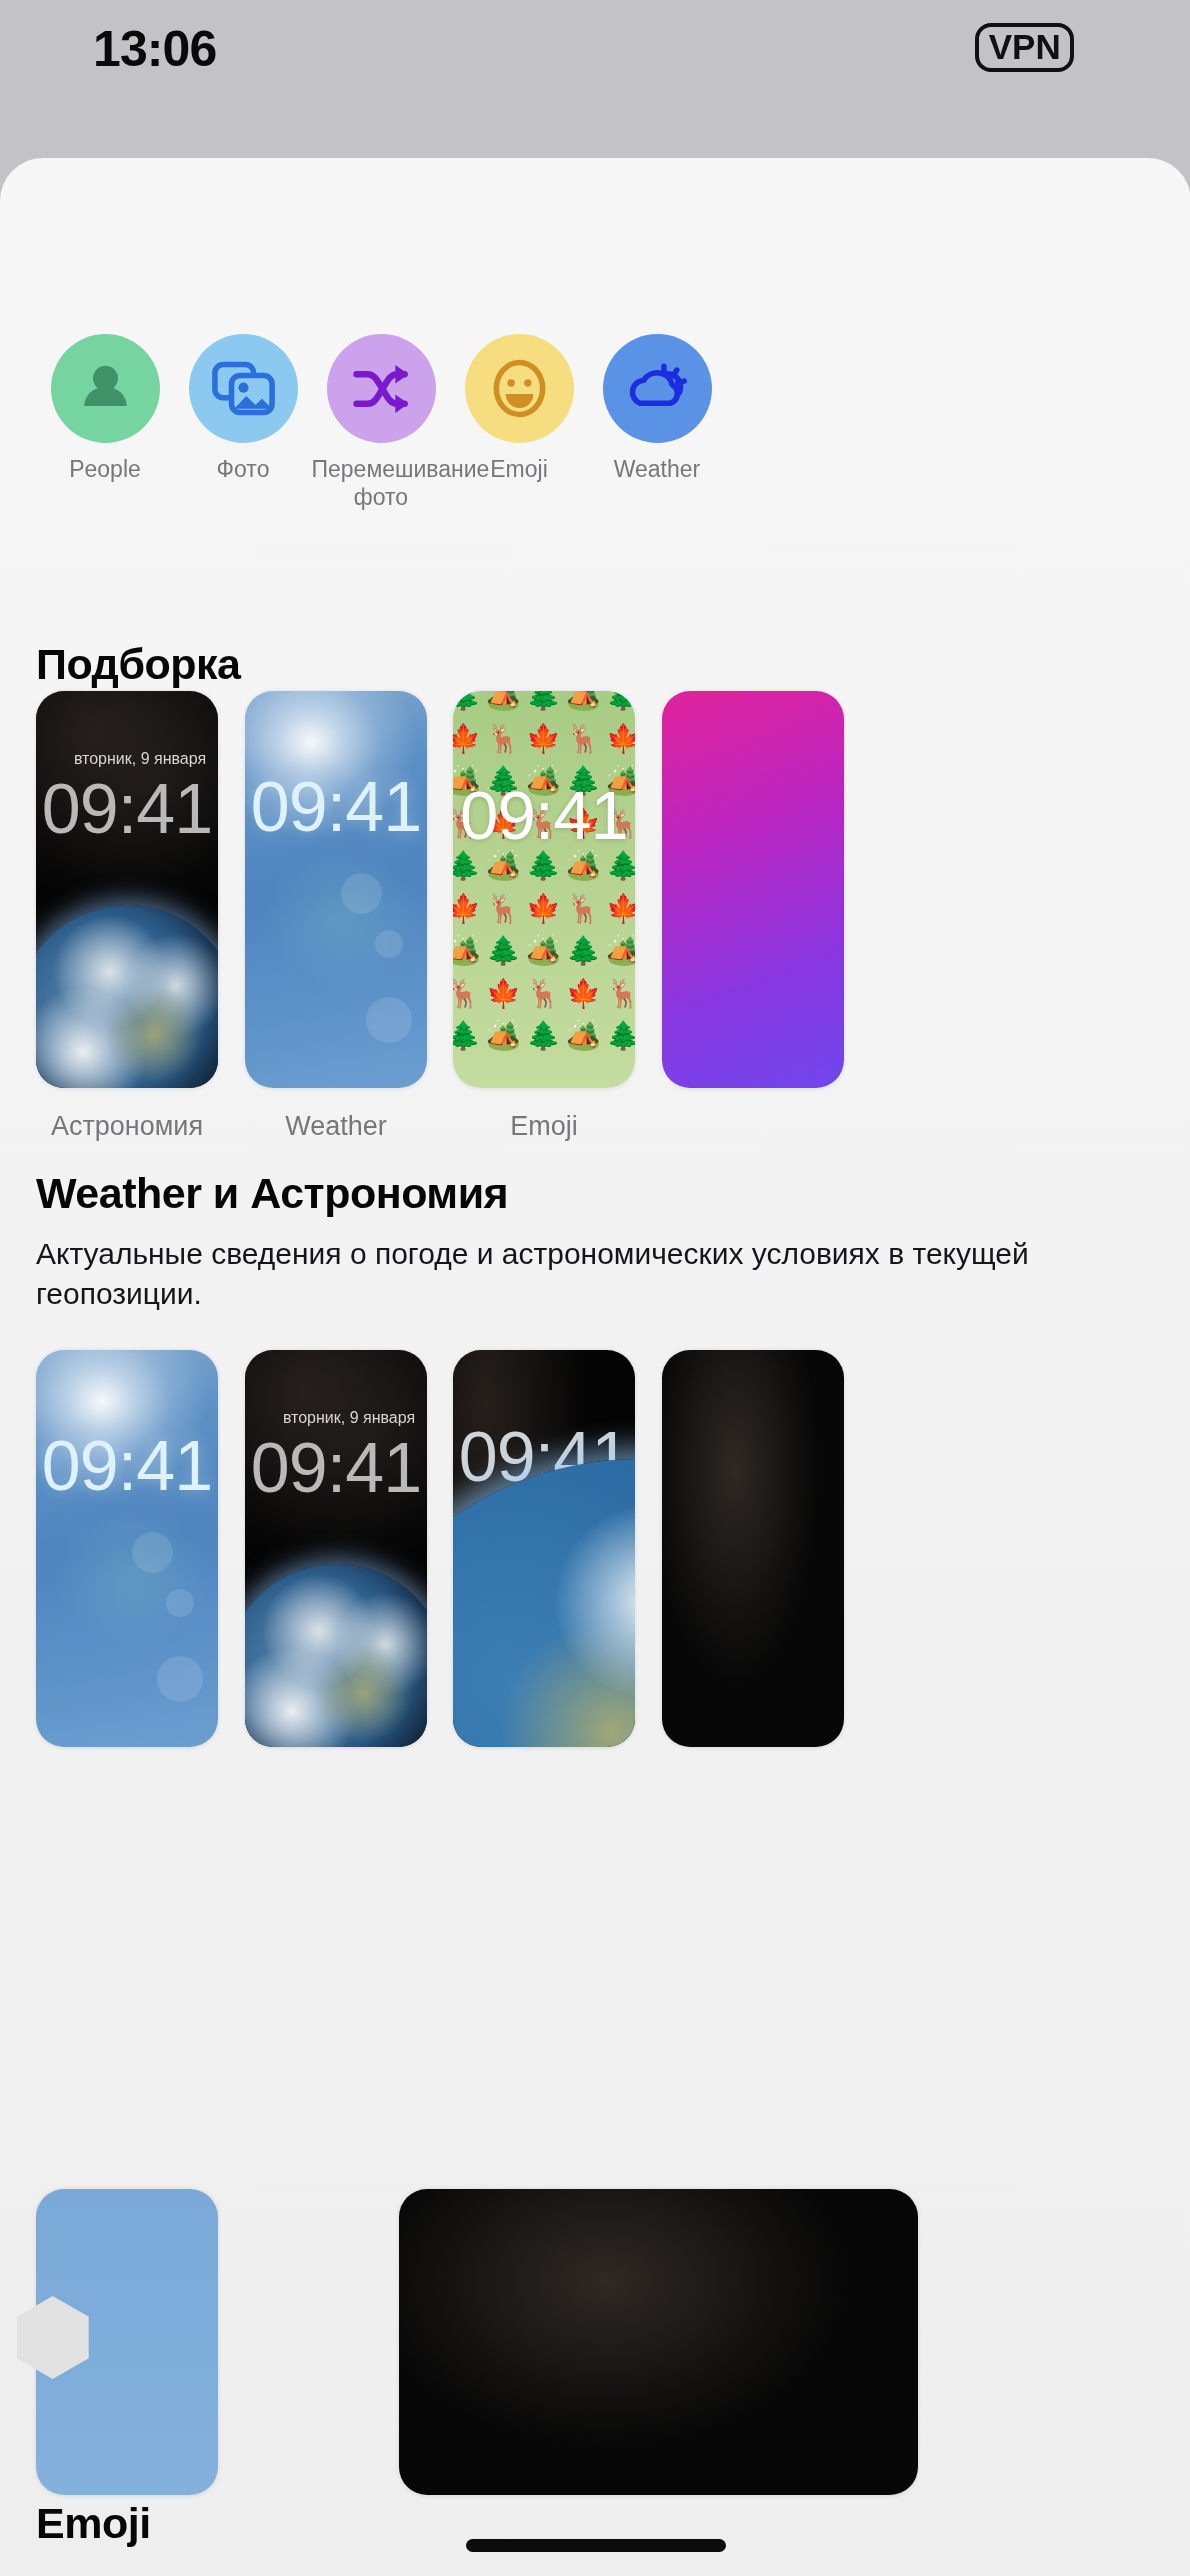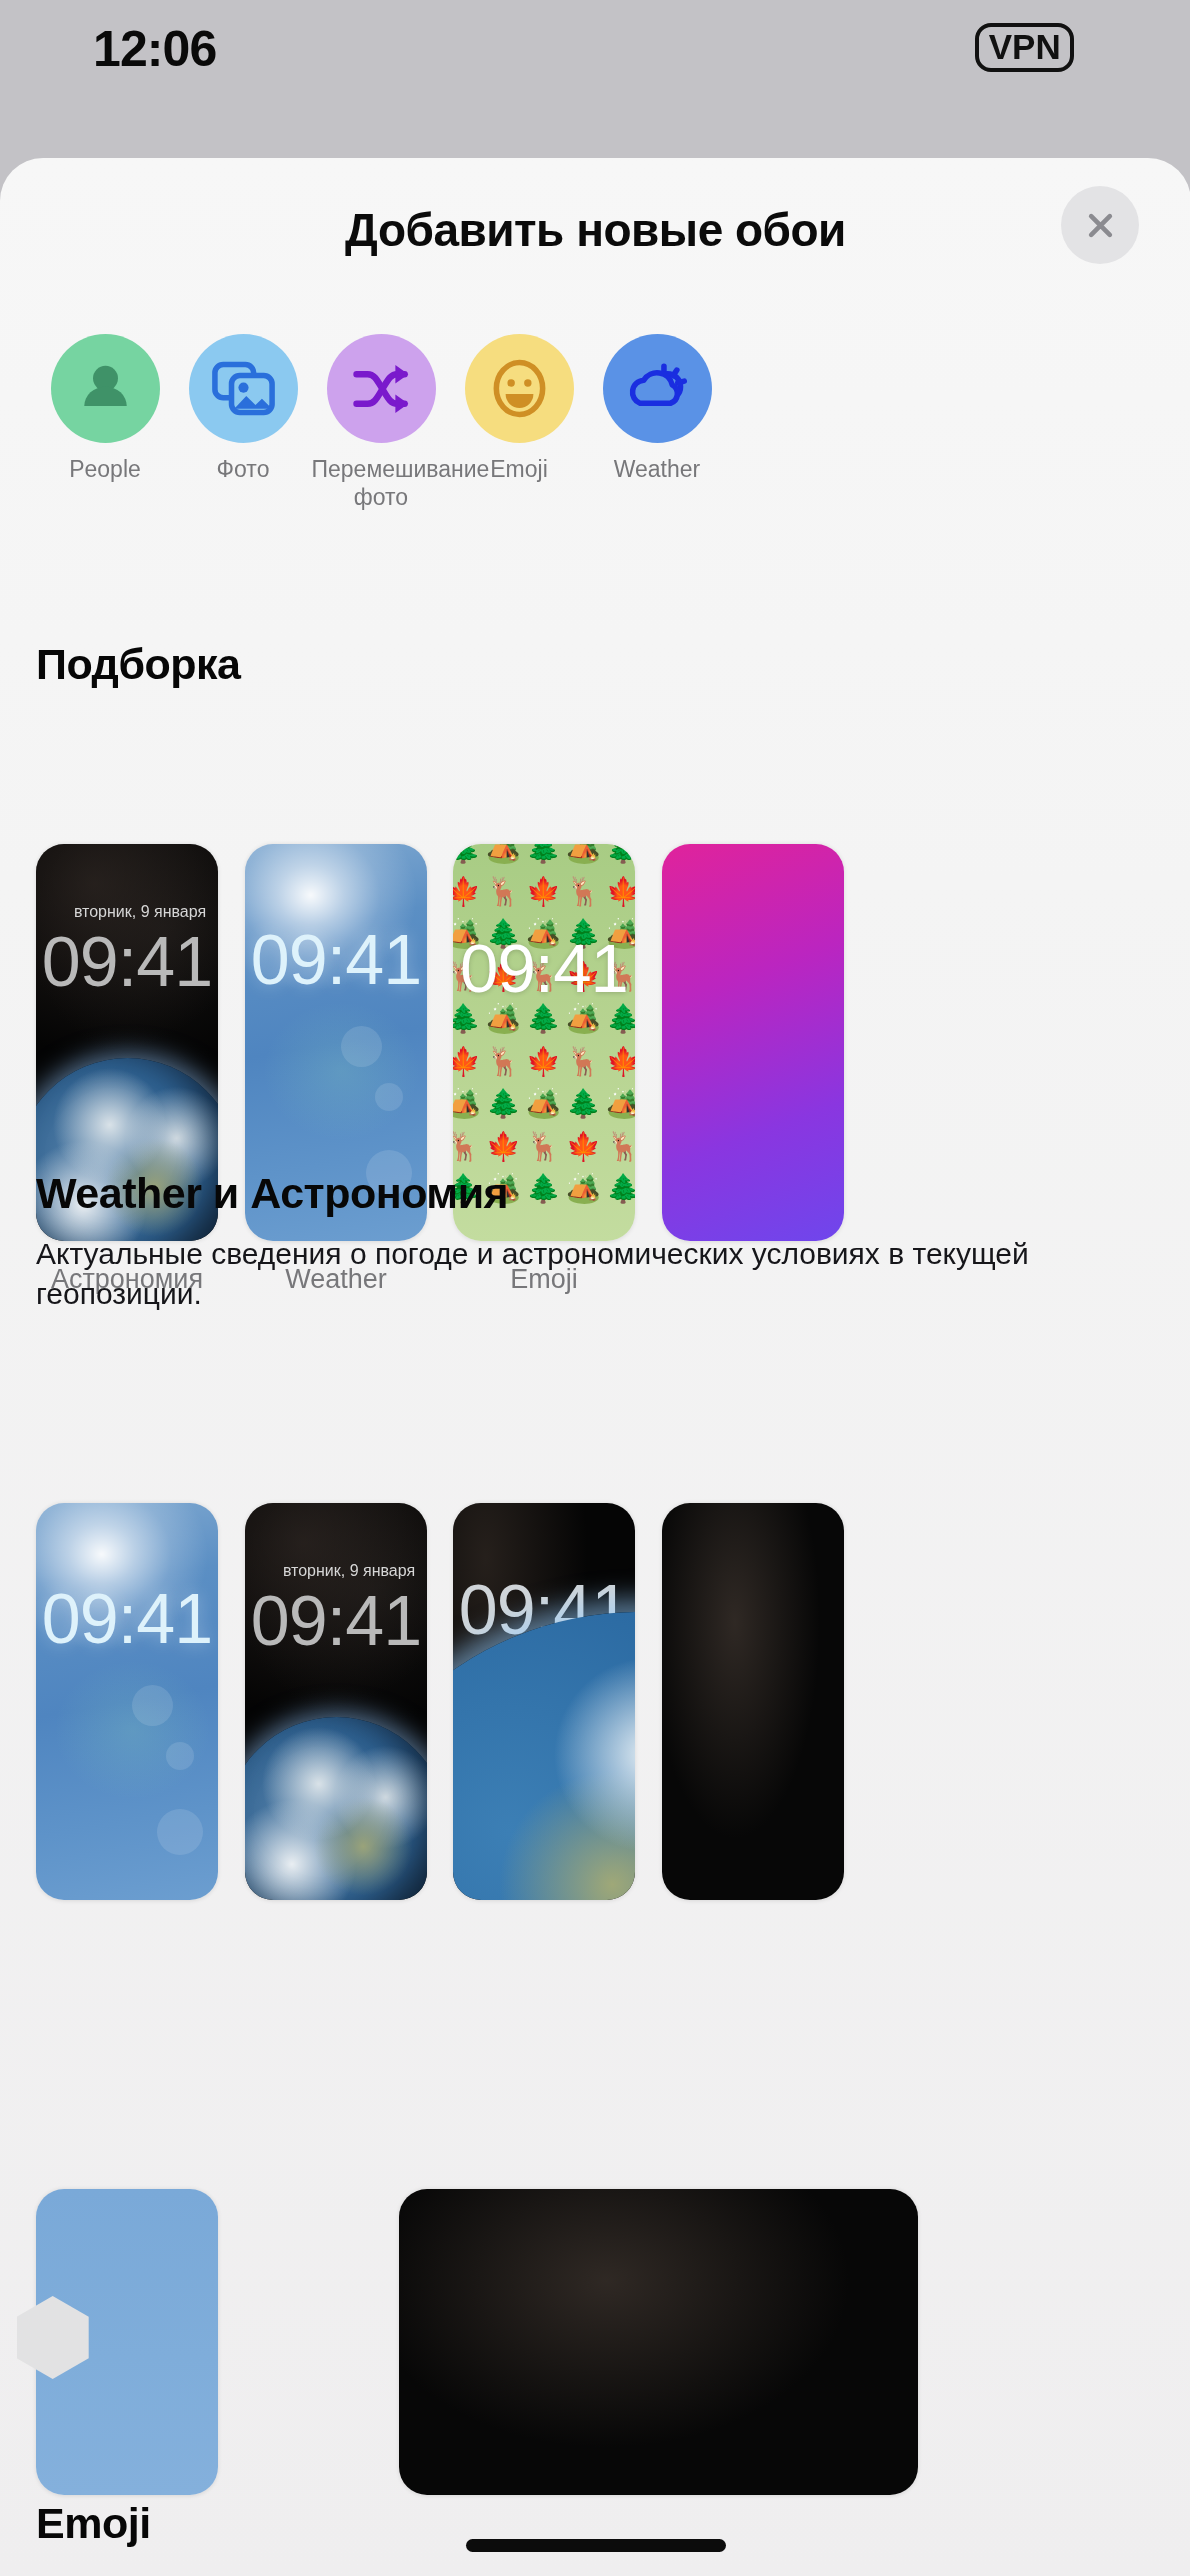"12:06" div { text: 12:06 -> 13:06 }
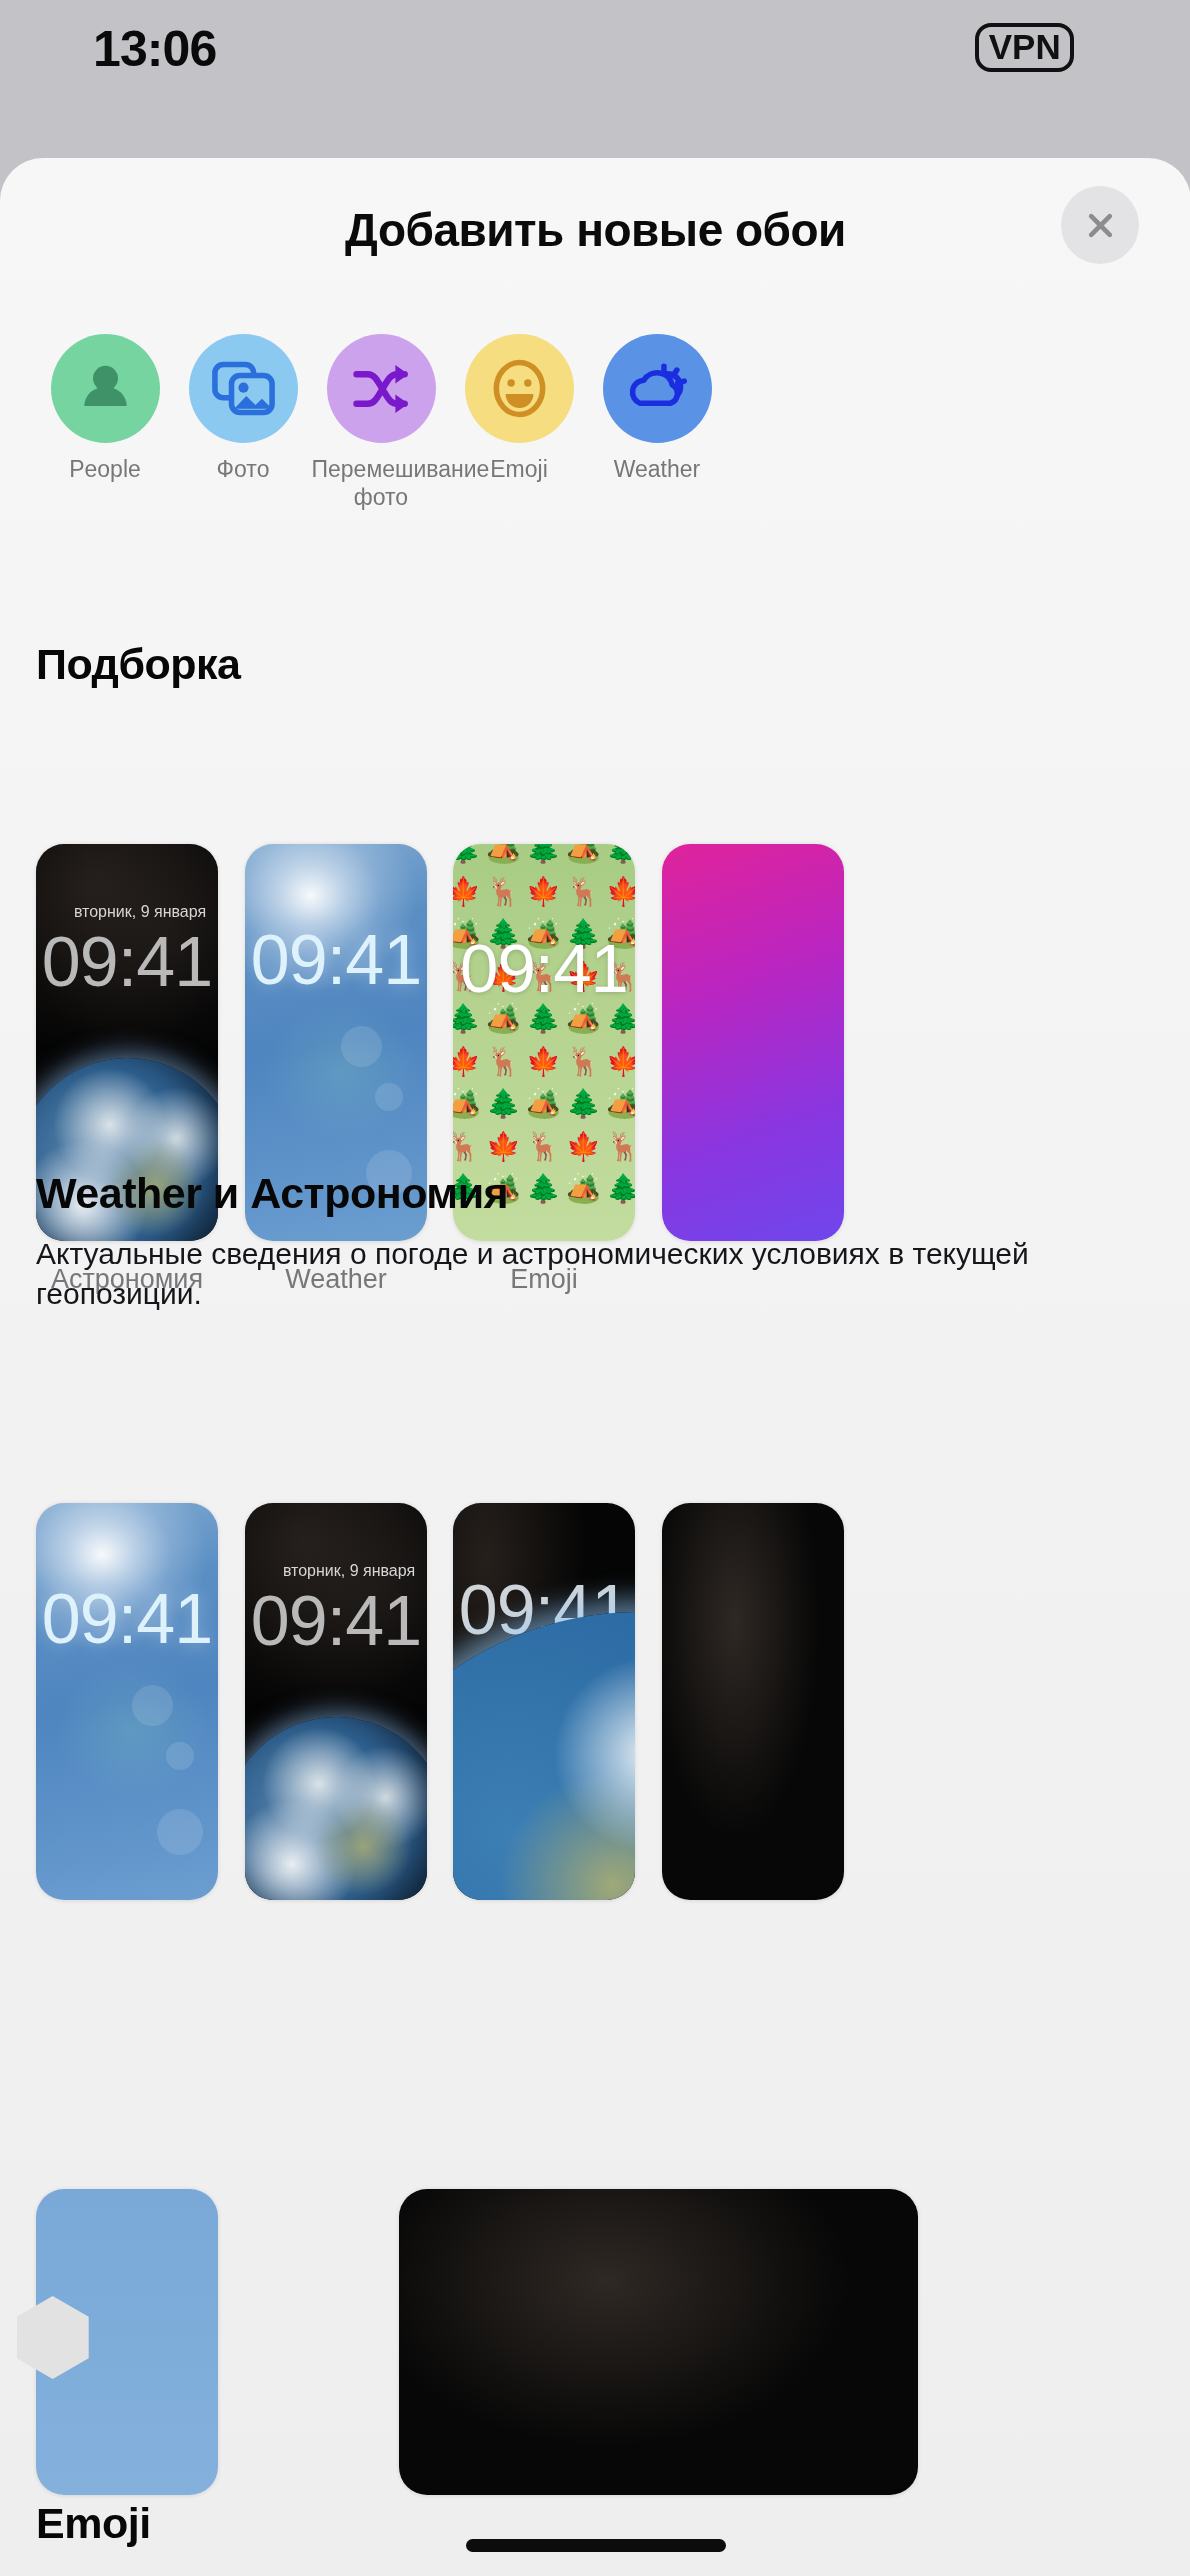"Добавить новые обои" div { html: <div> <div>Добавить новые обои</div> <div> <span> <svg> <path></path> </svg> </span> </div> </div> -> none }
